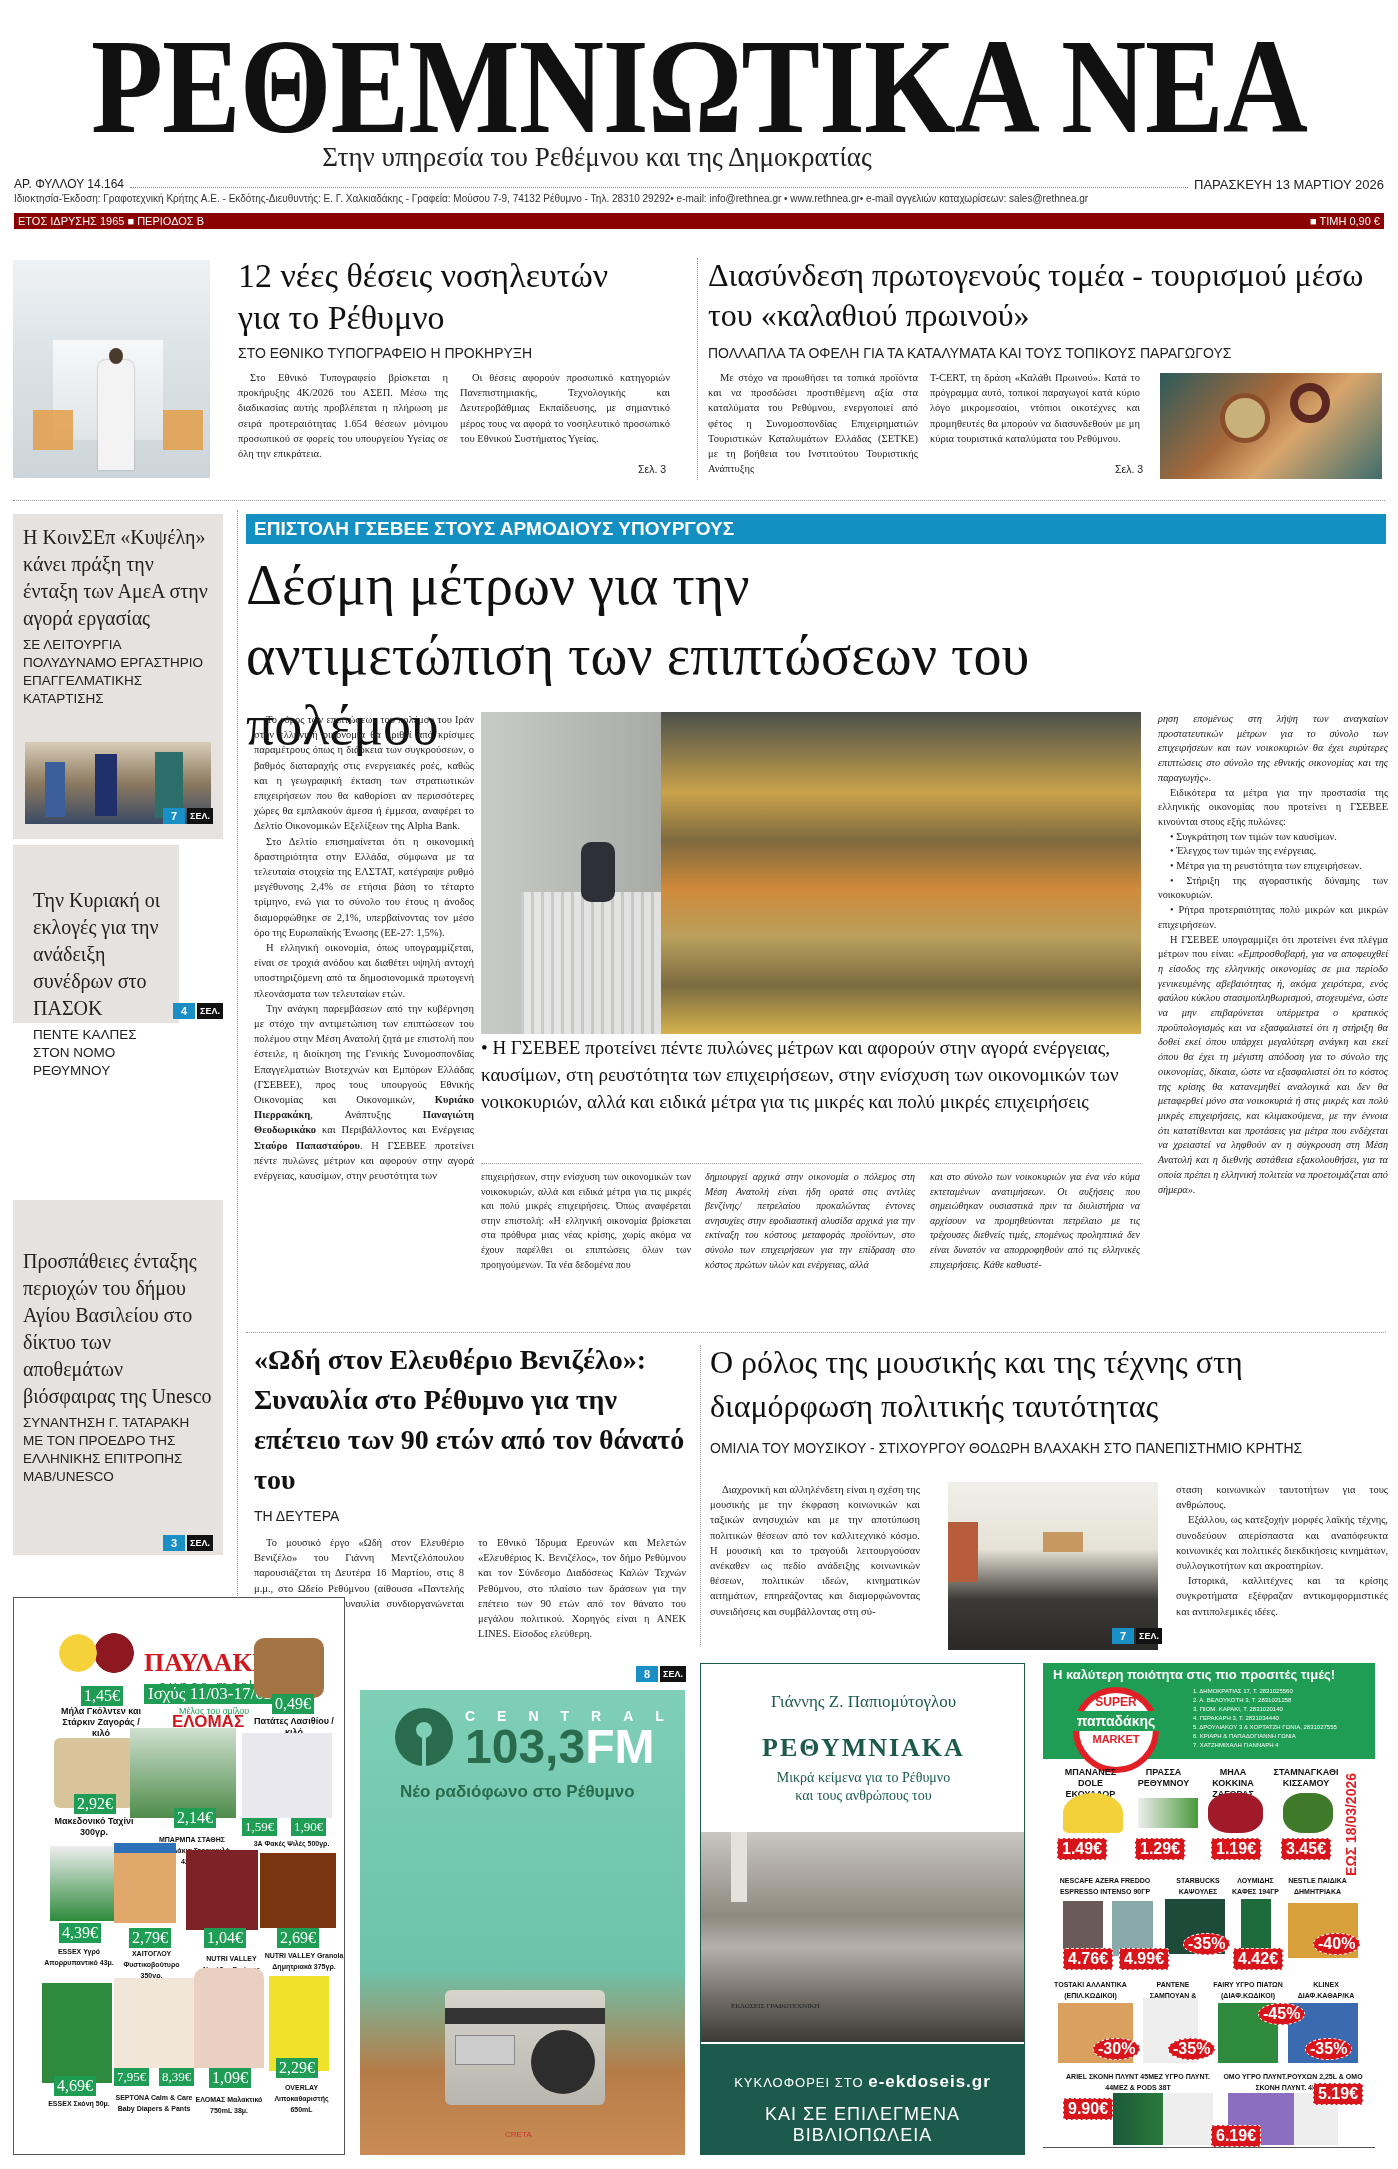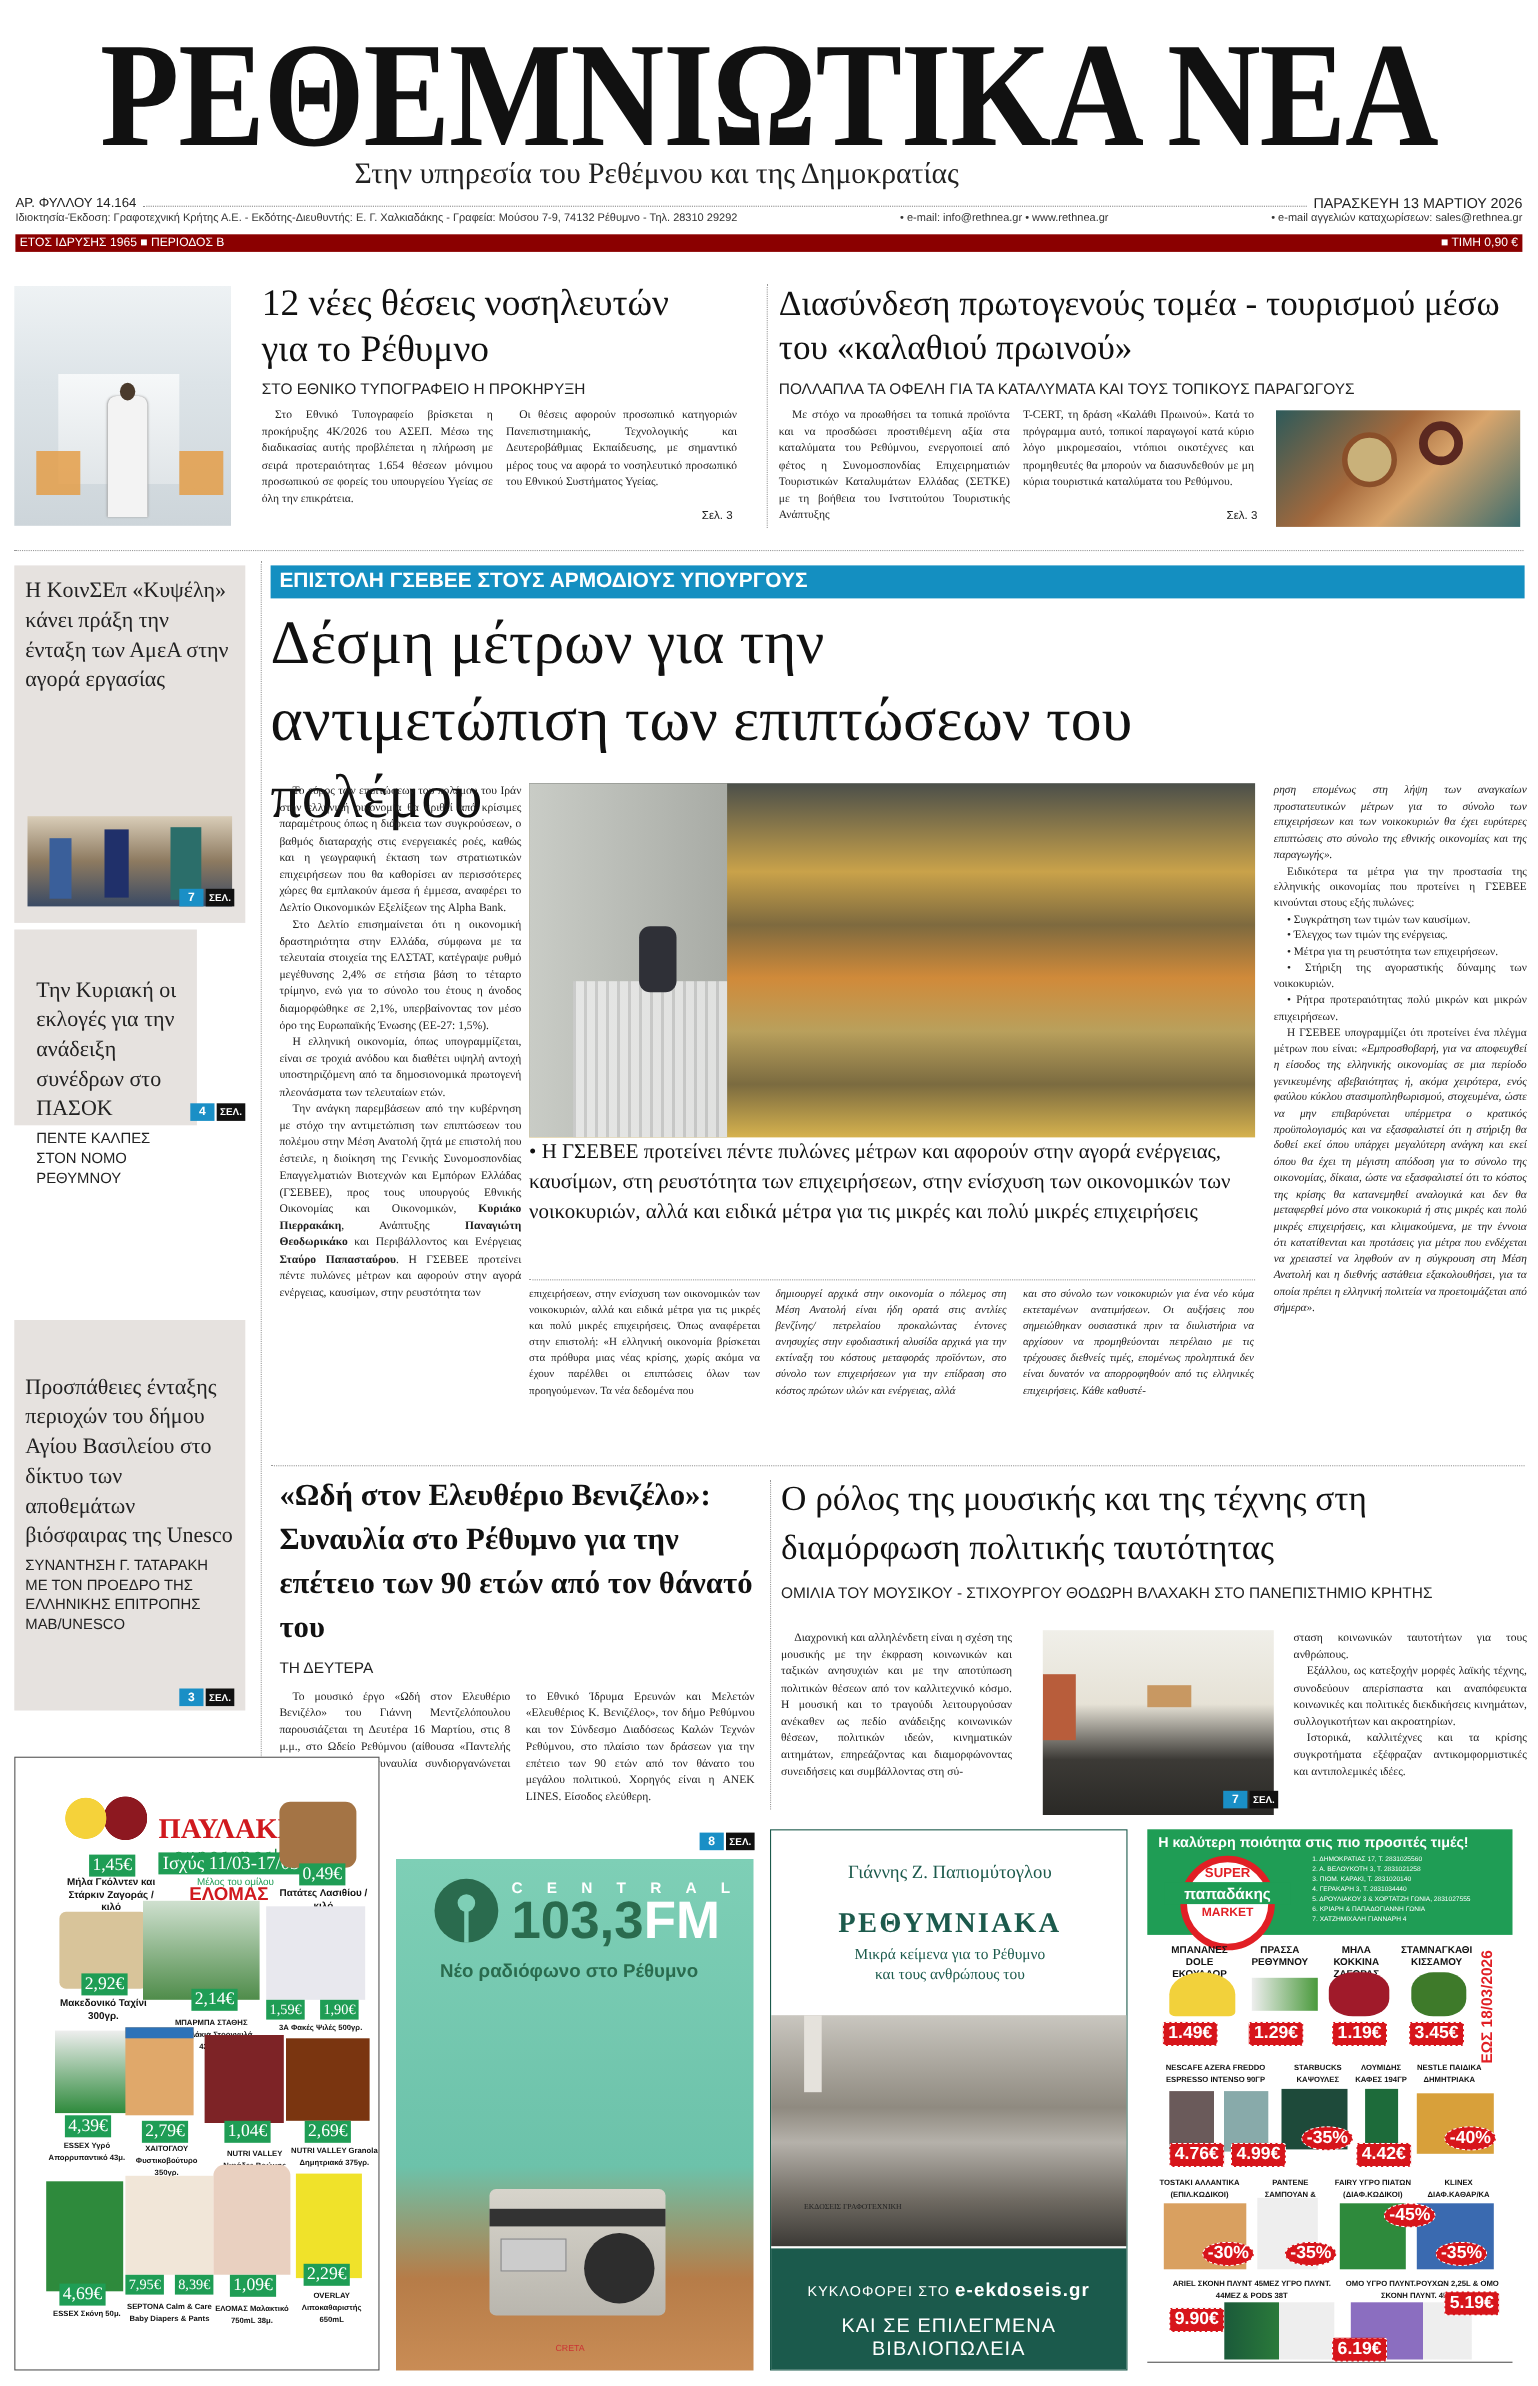"Ιδιοκτησία-Έκδοση: Γραφοτεχνική Κρήτης" .info-row { justify-content: space-between -> none }
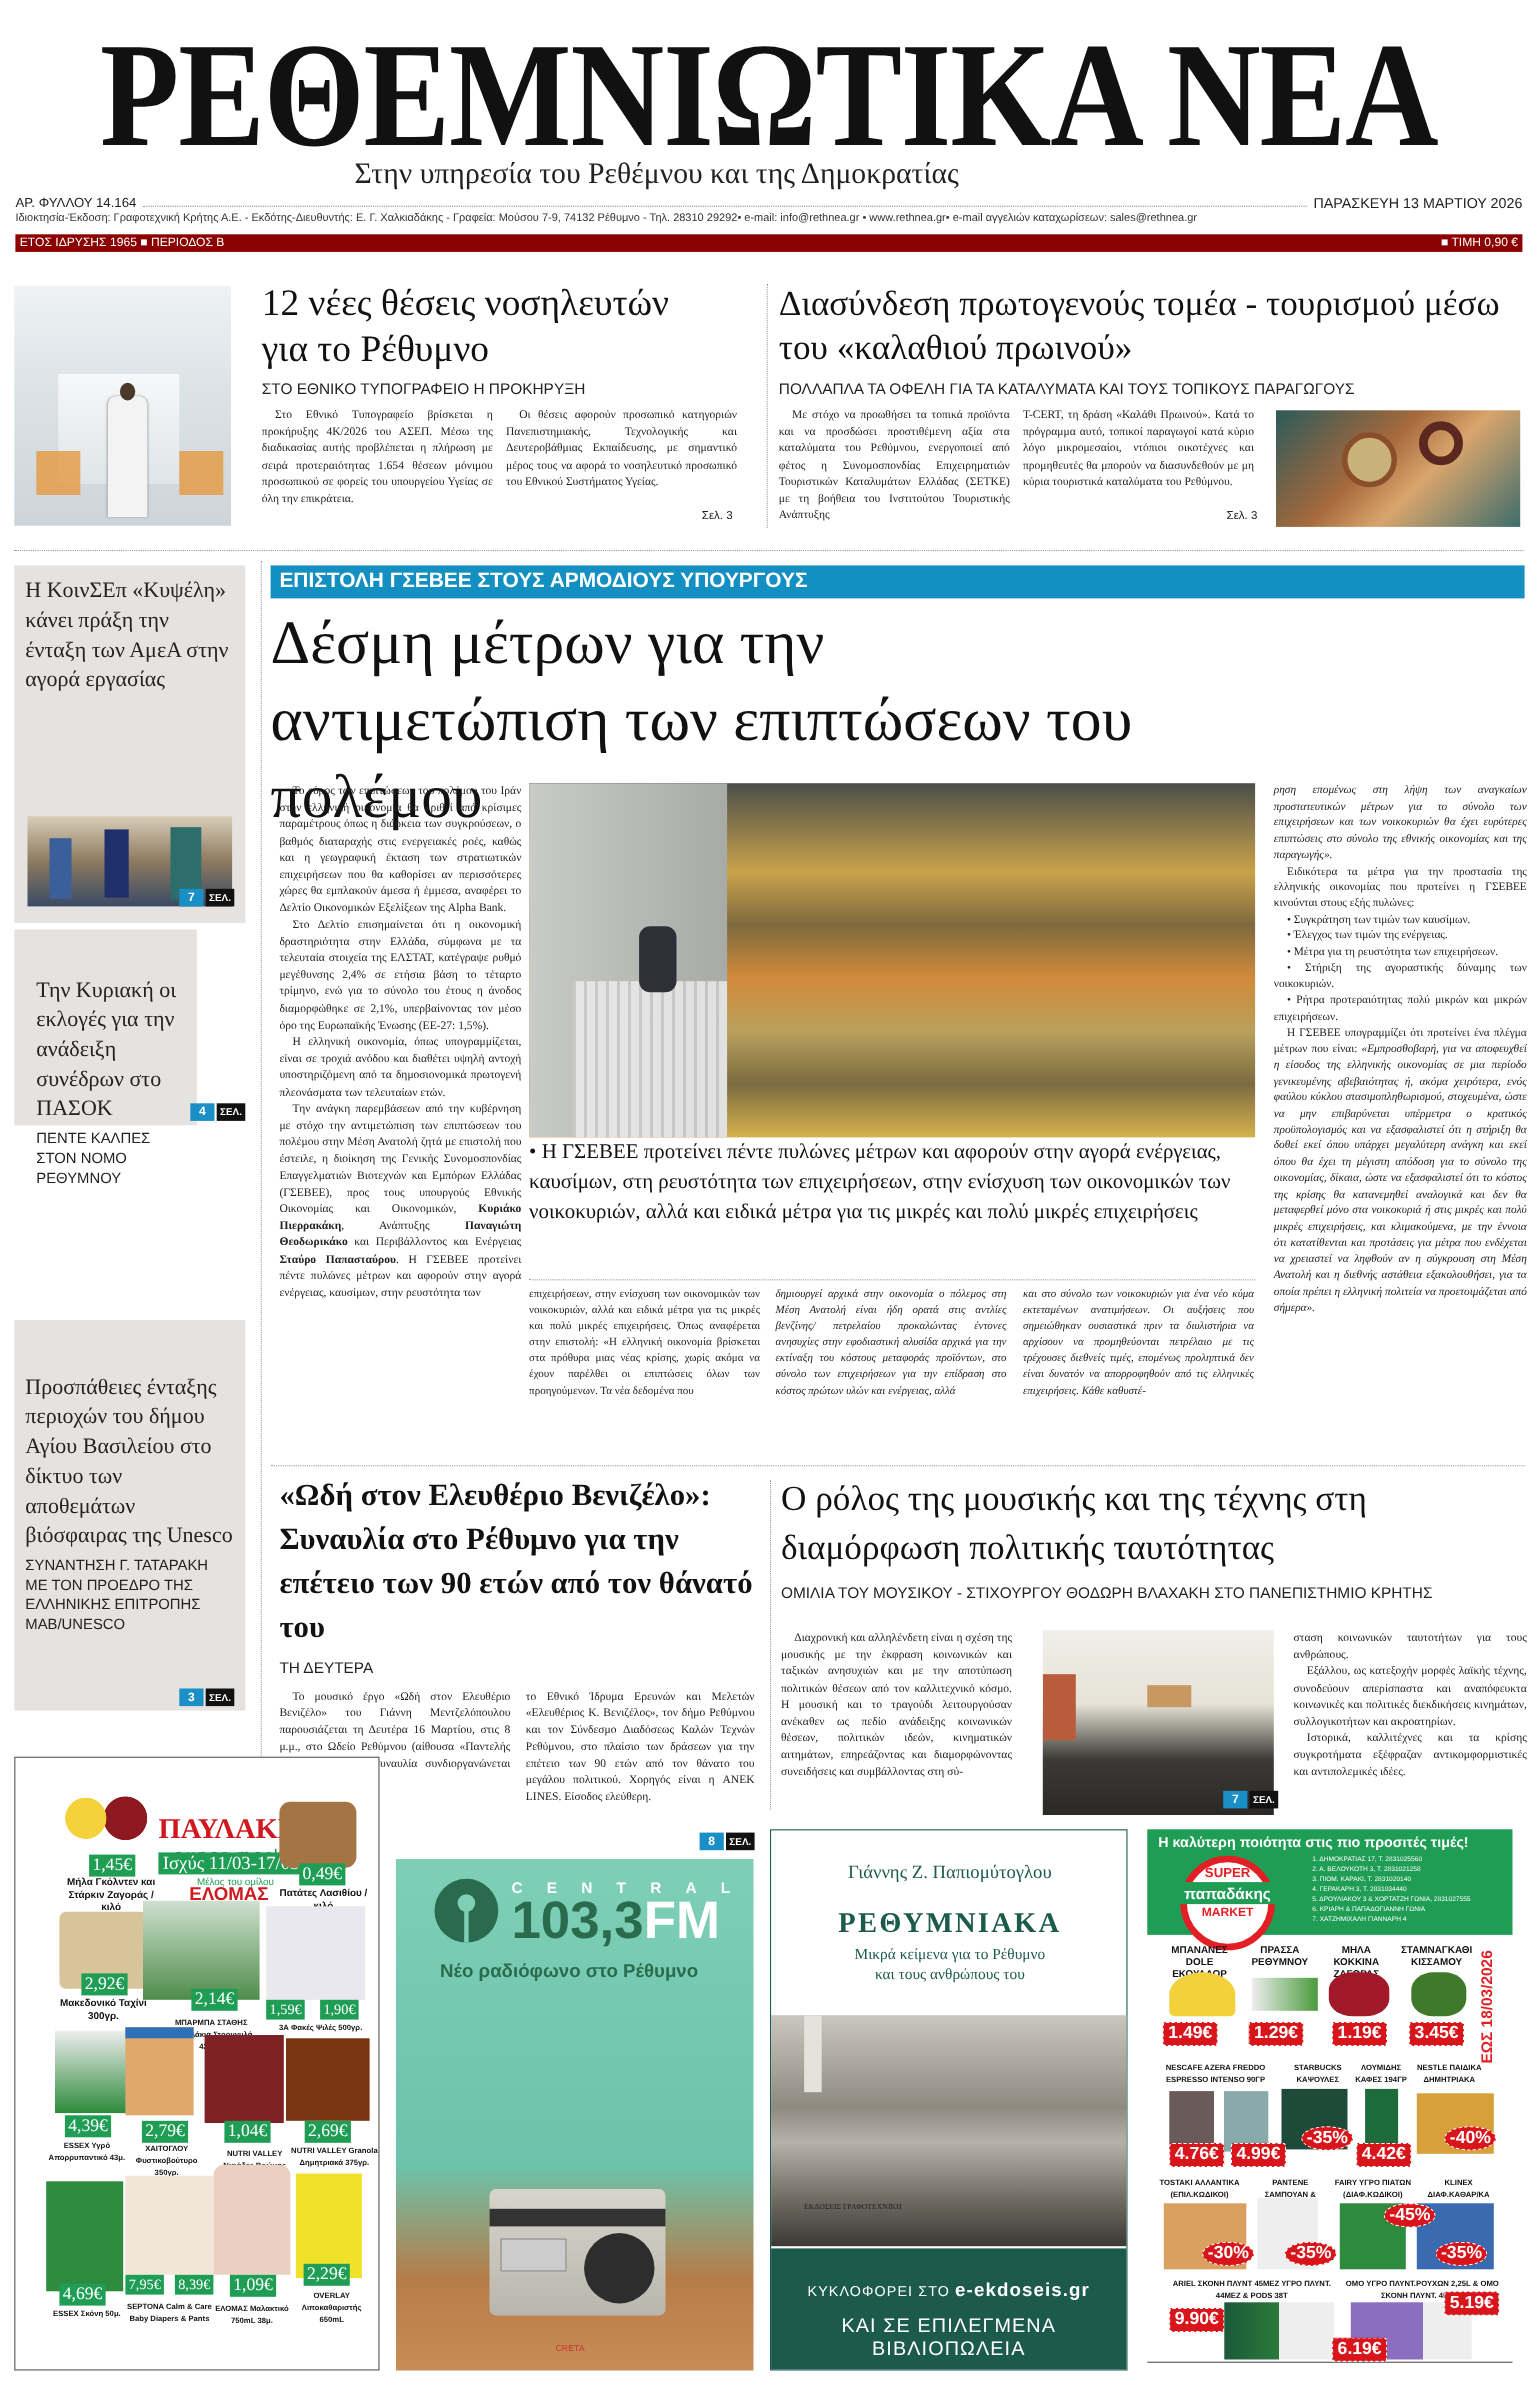"ΣΕ ΛΕΙΤΟΥΡΓΙΑ ΠΟΛΥΔΥΝΑΜΟ ΕΡΓΑΣΤΗΡΙΟ" div.side-k { html: none -> <div>ΣΕ ΛΕΙΤΟΥΡΓΙΑ ΠΟΛΥΔΥΝΑΜΟ ΕΡΓΑΣΤΗΡΙΟ ΕΠΑΓΓΕΛΜΑΤΙΚΗΣ ΚΑΤΑΡΤΙΣΗΣ</div> }
